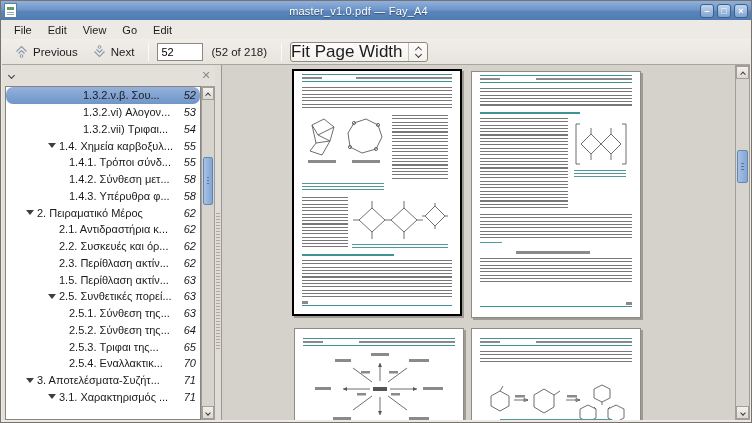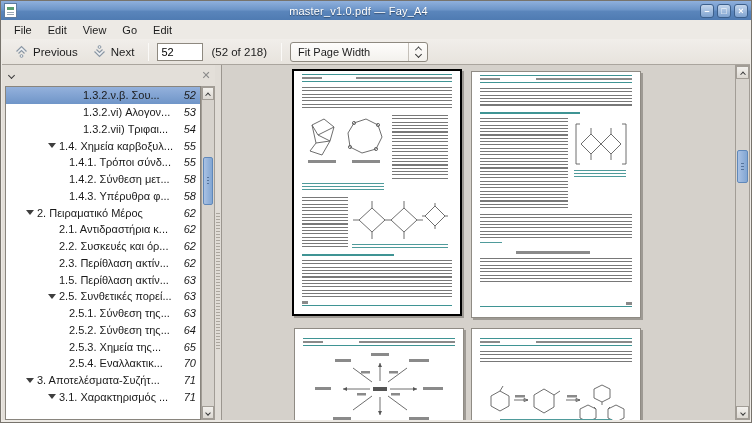"Fit Page Width" .combo-label { font-size: 11px -> 17px; padding-left: 7px -> none }
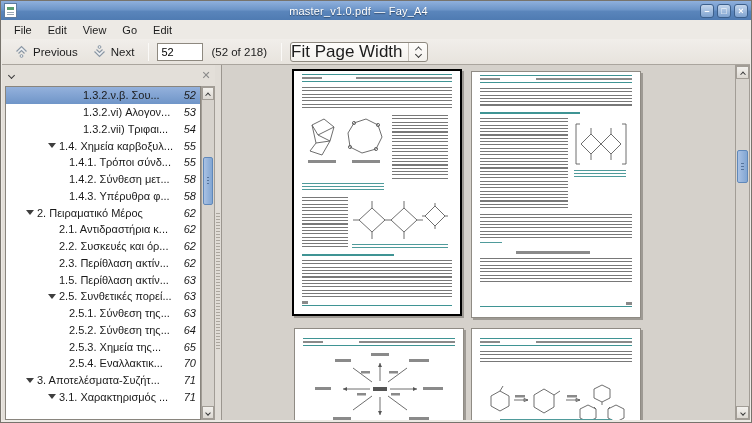"1.3.2.ν.β. Σου..." .idx-row.selected { border-radius: none -> 7px }
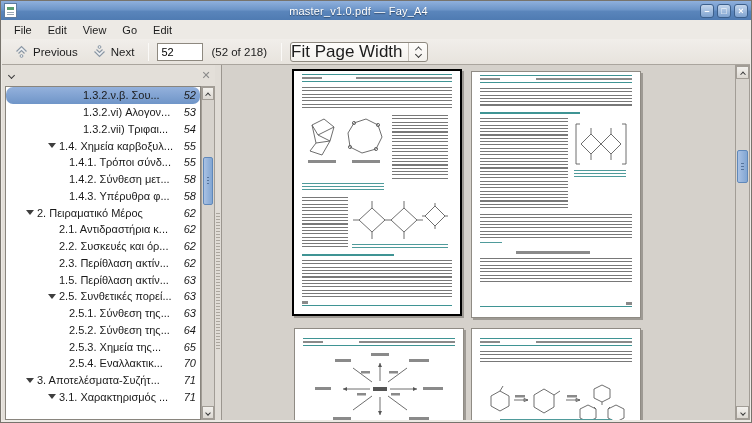"2.5.3. Χημεία της..." span.idx-label { text: Χημεία -> Τριφαι }
